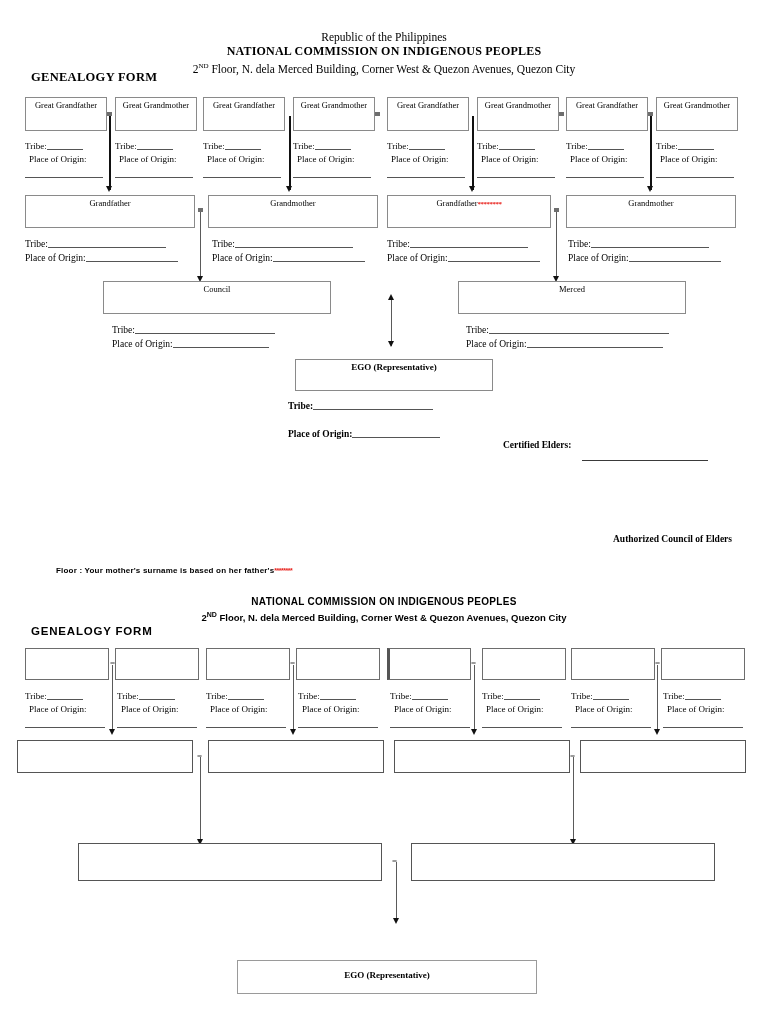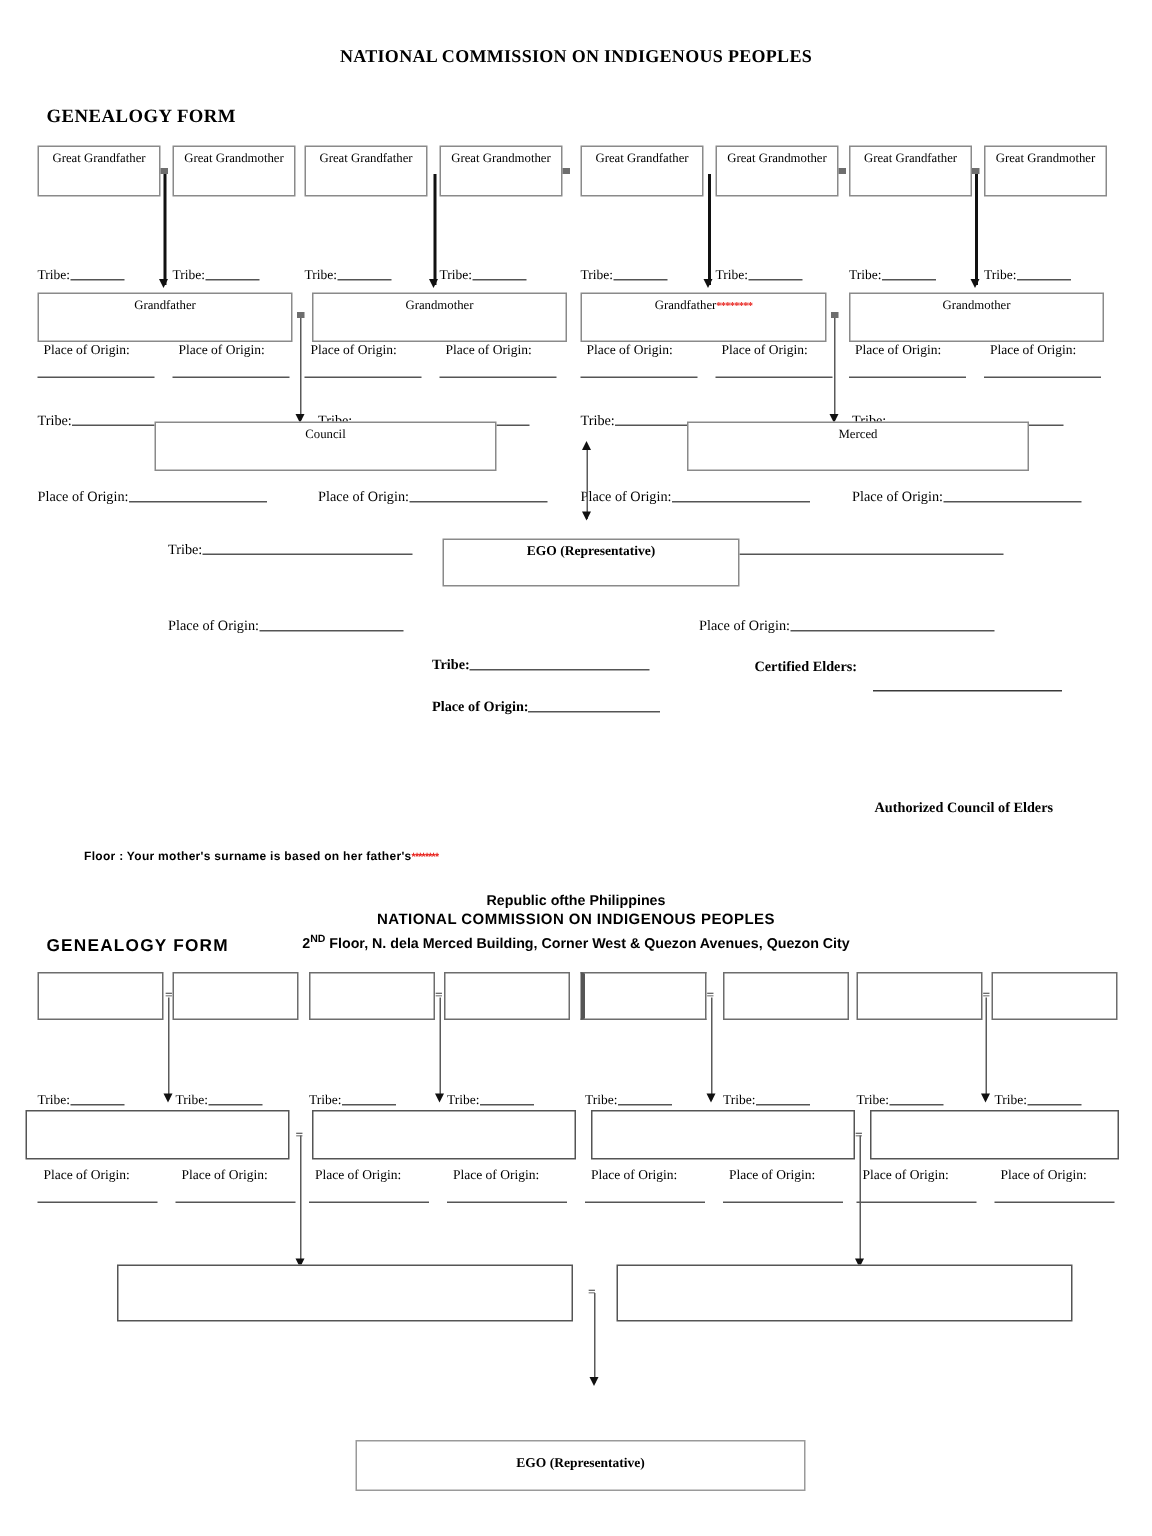"Republic of the Philippines" div.l1 { html: none -> <div>Republic of the Philippines</div> }
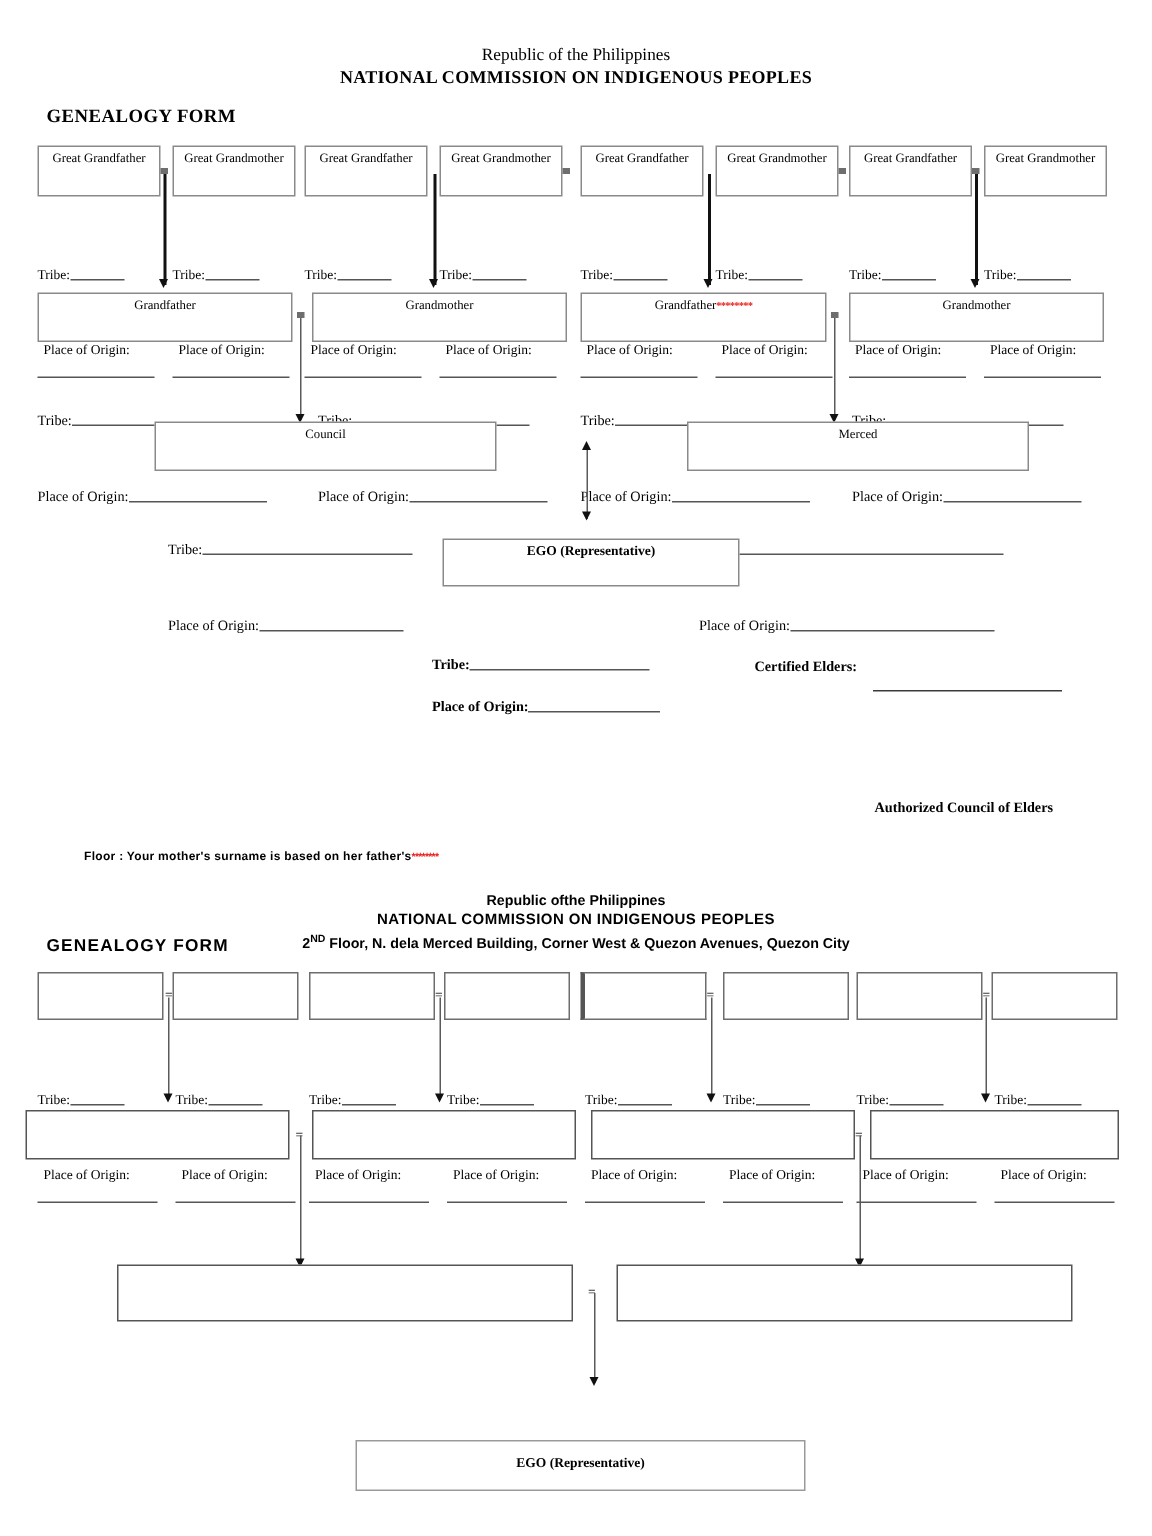"2ND Floor, N. dela Merced" div.l3 { html: none -> <div><span>2</span><sup>ND</sup><span> Floor, N. dela Merced Building, Corner West &amp; Quezon Avenues, Quezon City</span></div> }
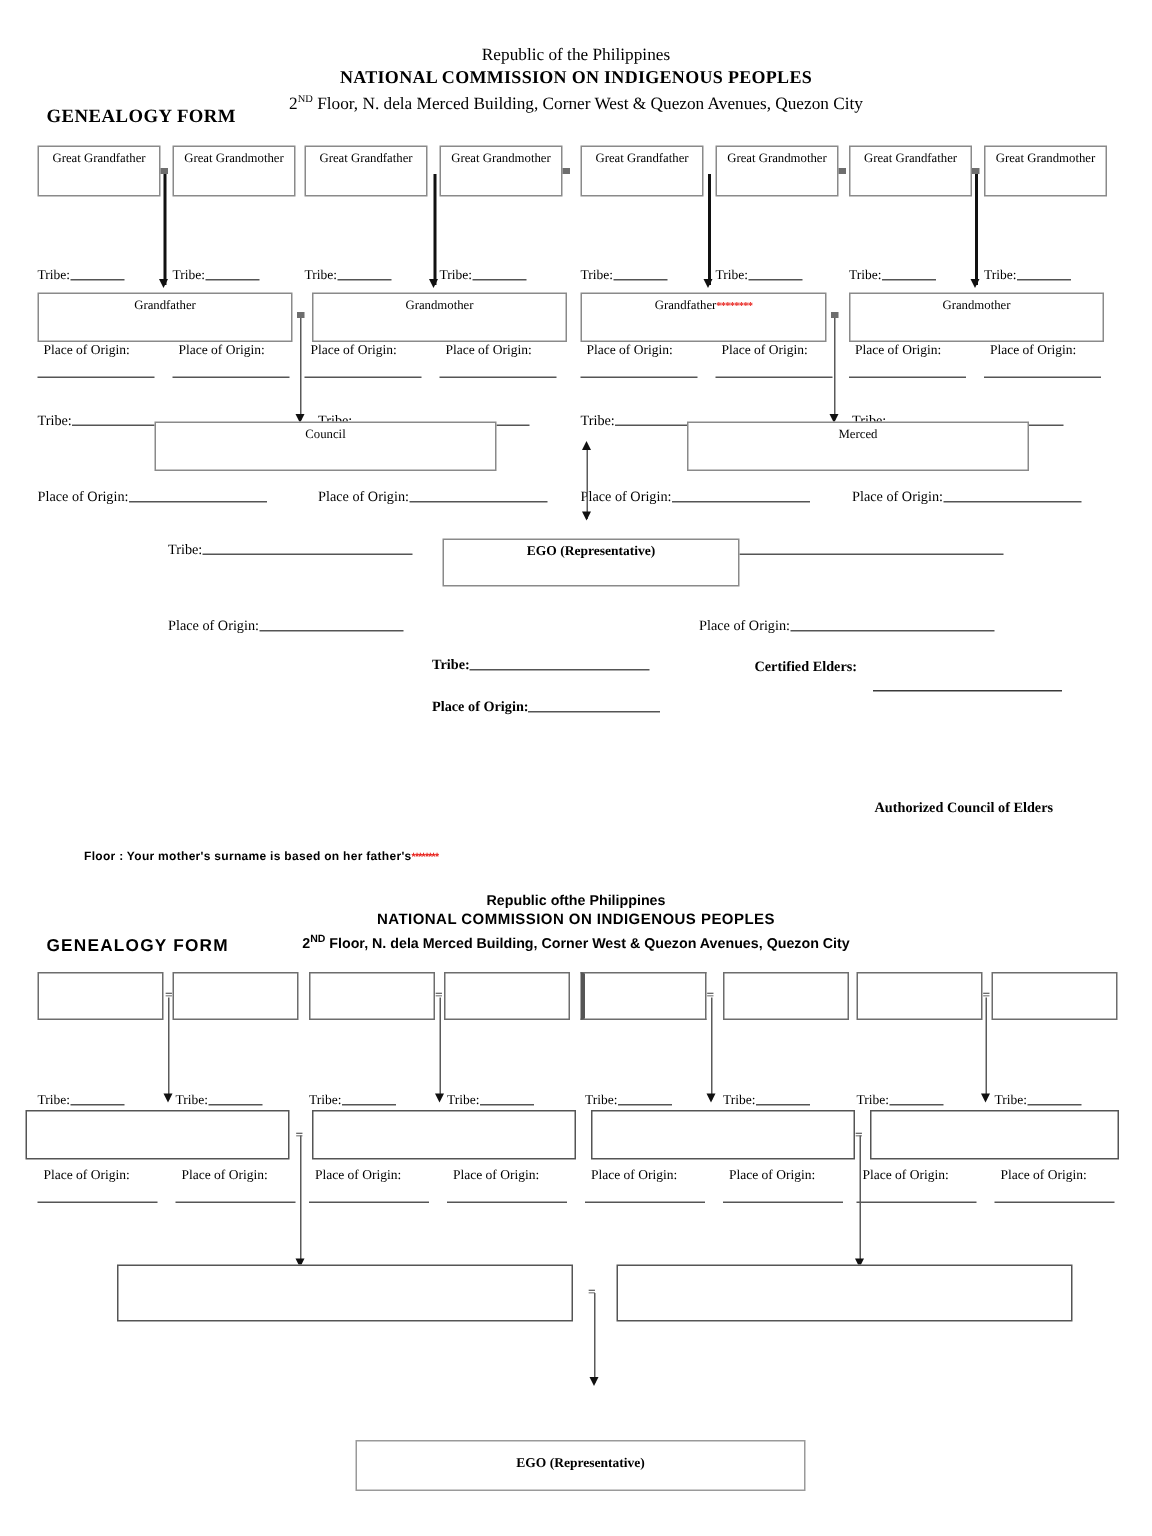"Tribe:" .tp .lnrow { margin-top: 37px -> none }
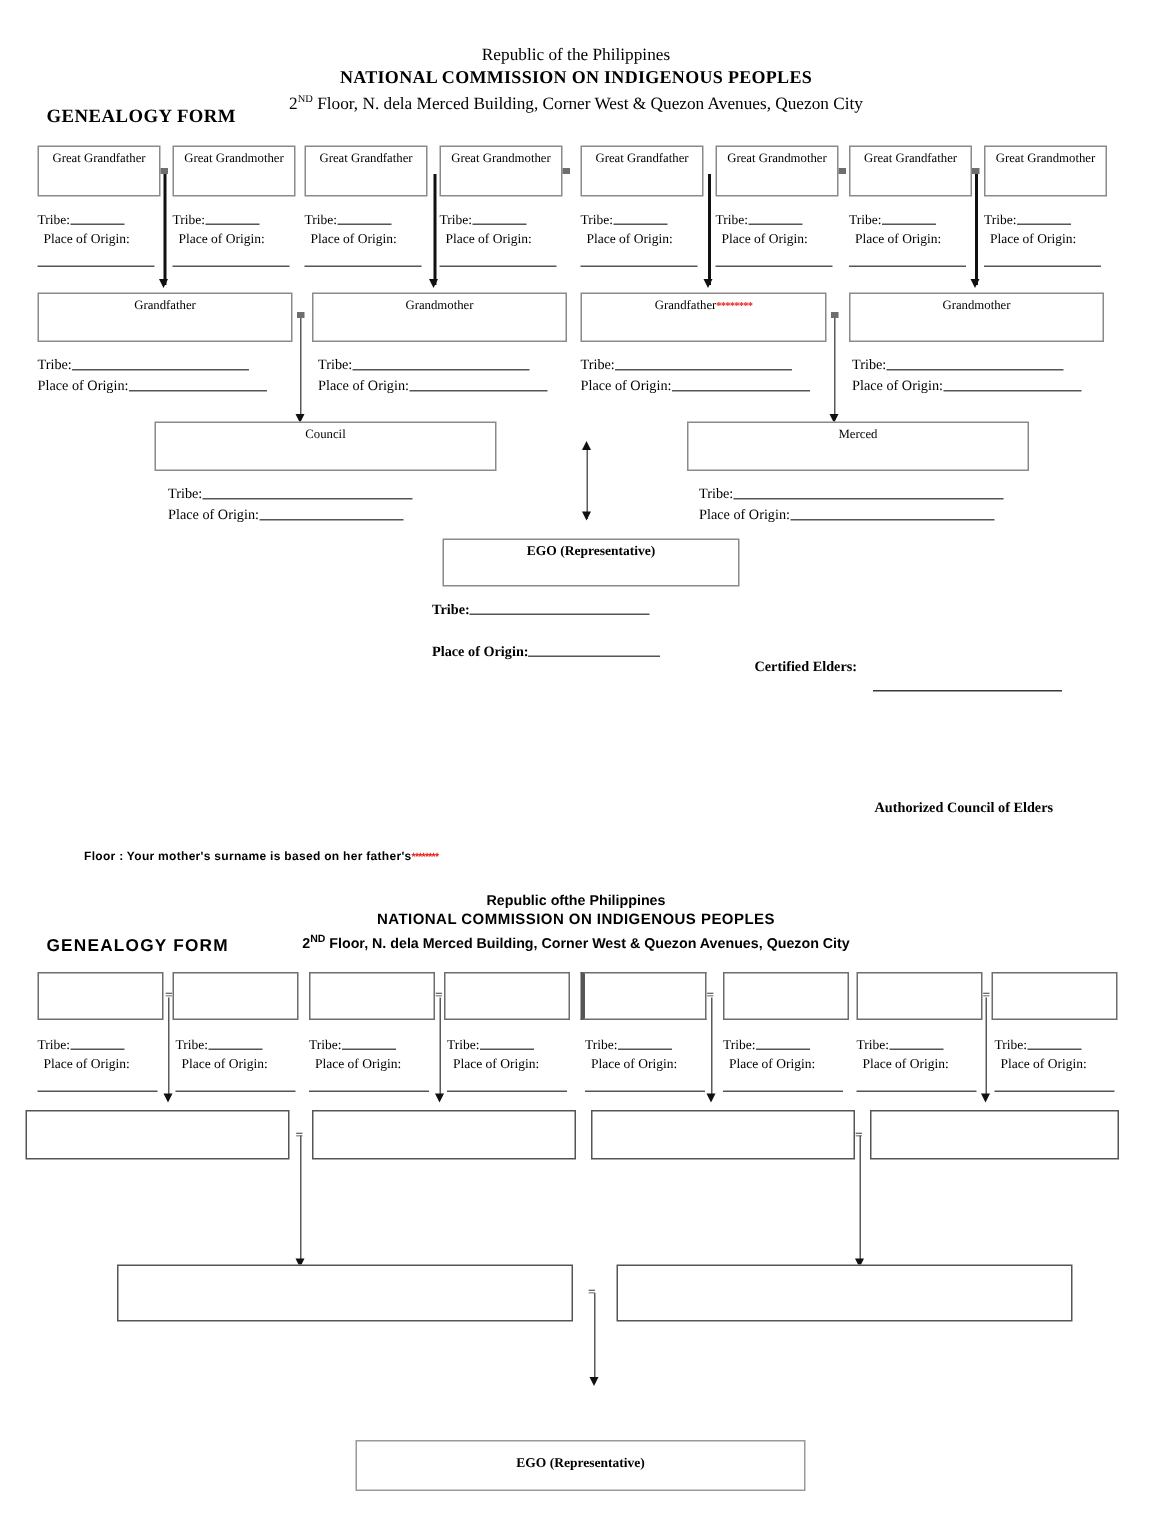"Authorized Council of Elders" div.lbl { left: 583px -> 613px }
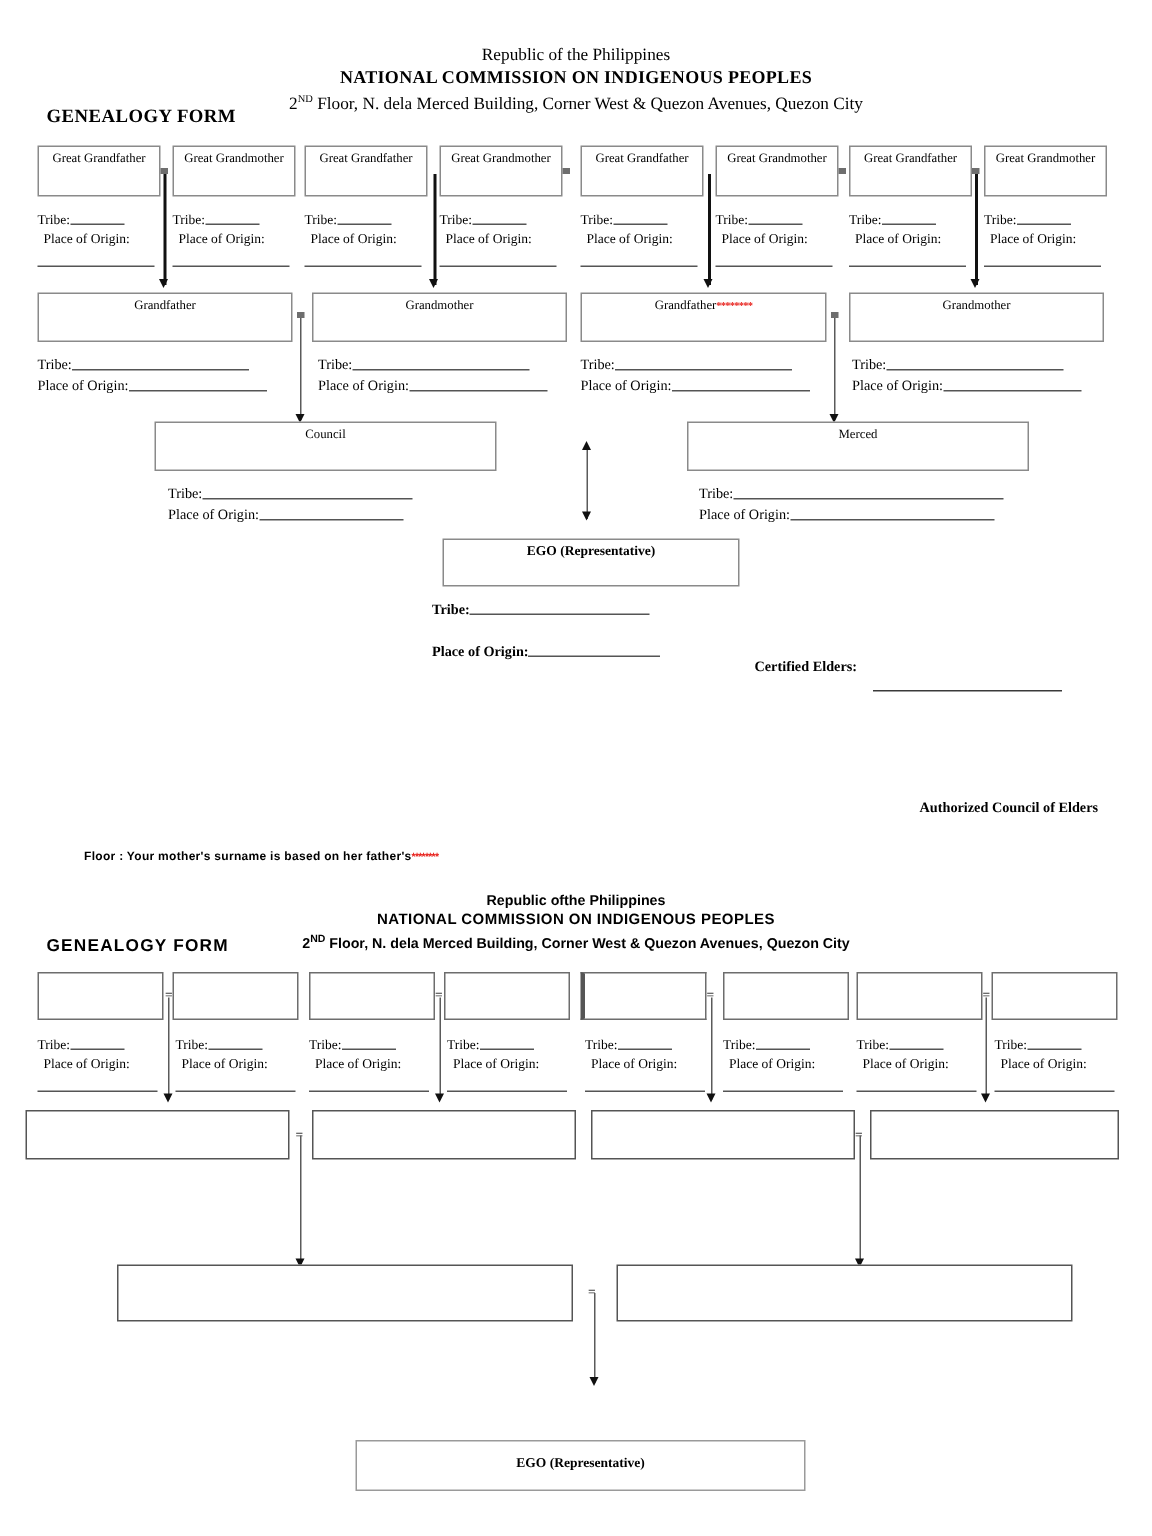"Republic ofthe Philippines" div.l1 { html: <div>Republic ofthe Philippines</div> -> none }
